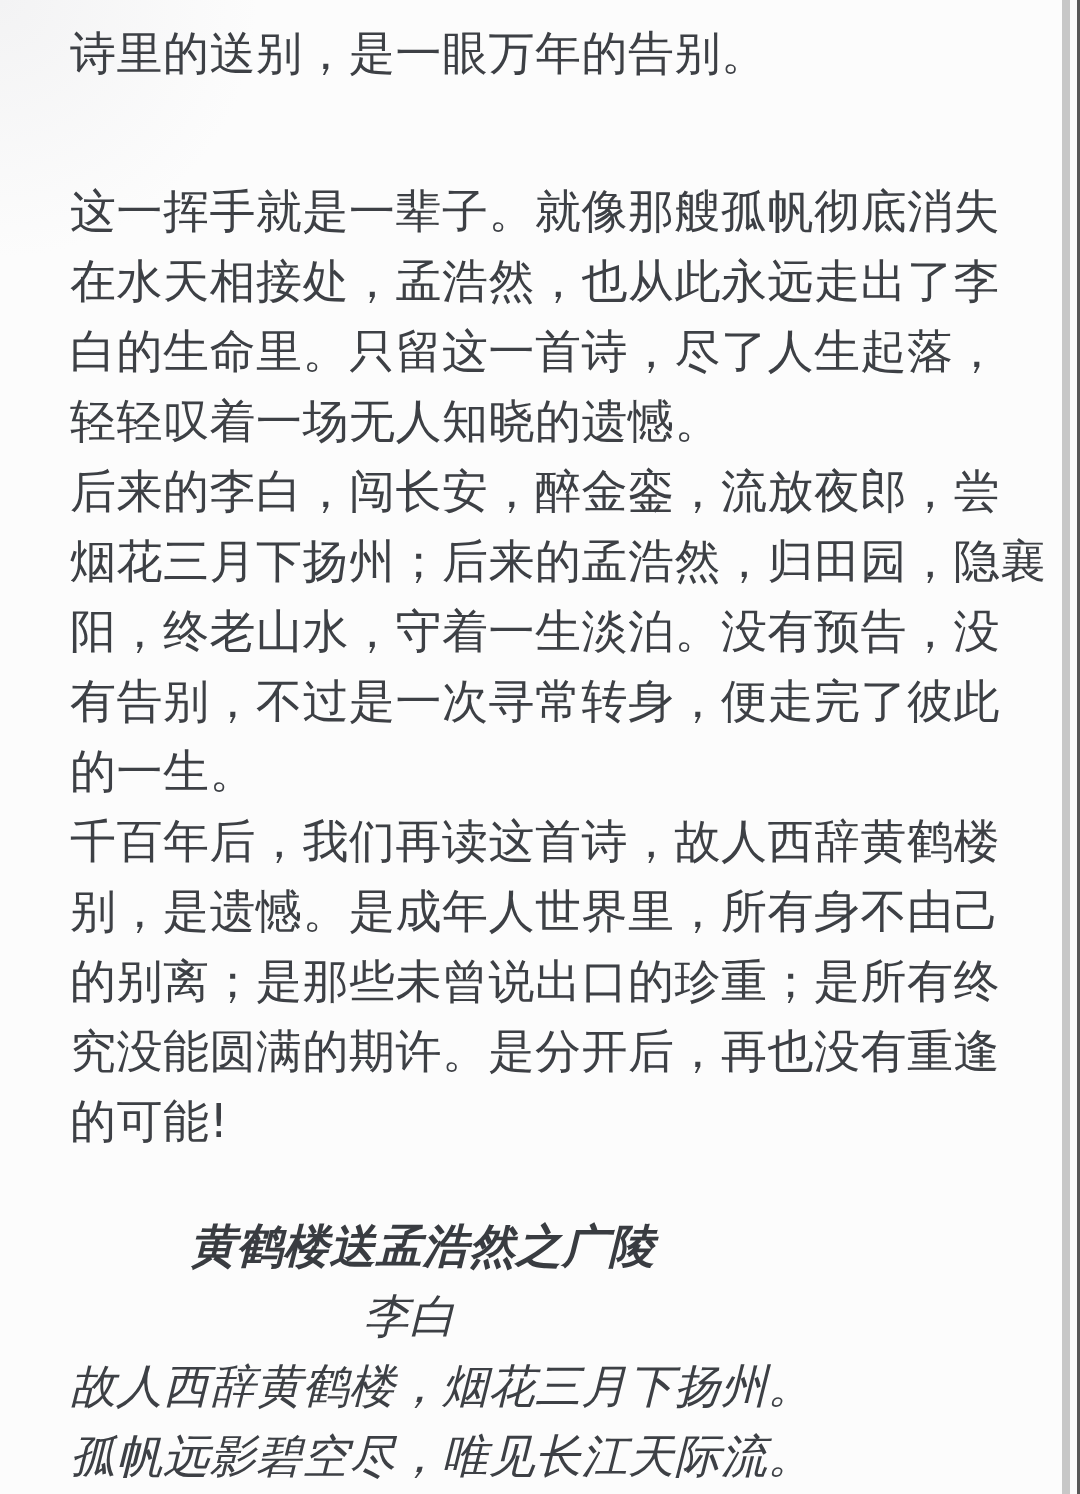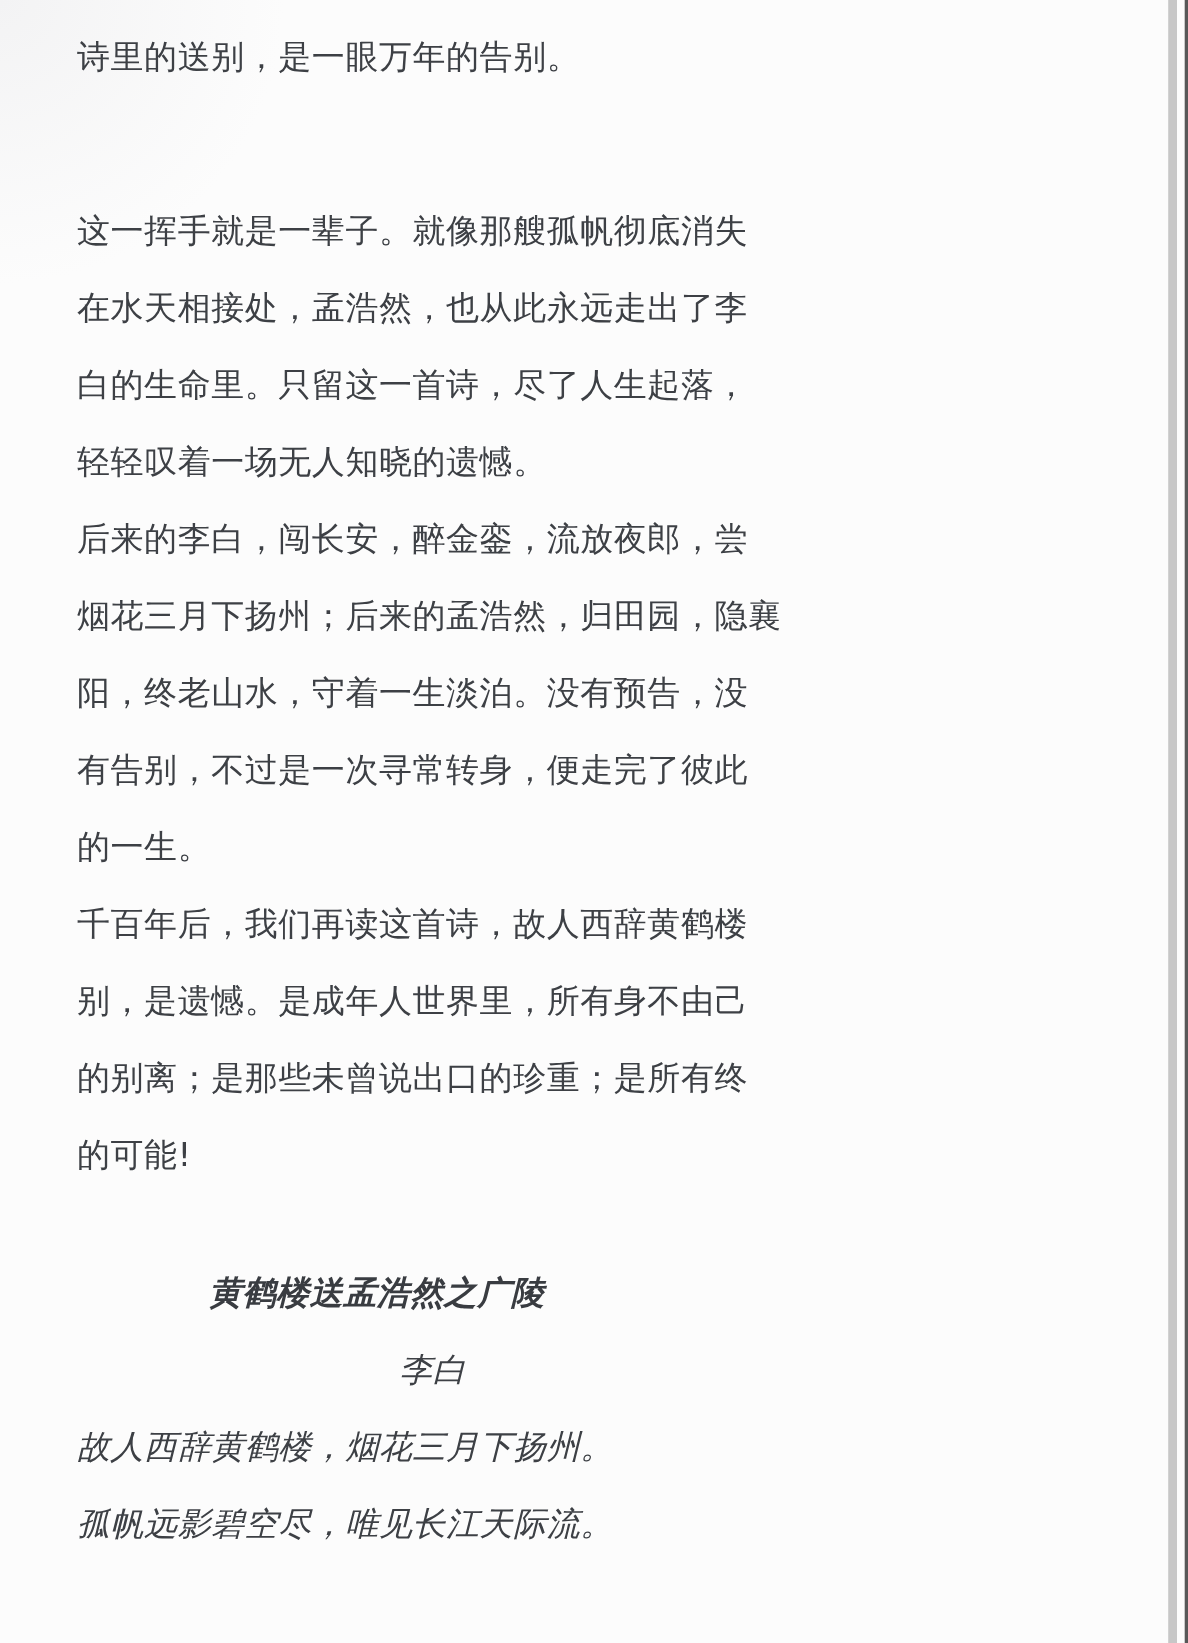"诗里的送别，是一眼万年的告别。" .line { font-size: 30px -> 46px }
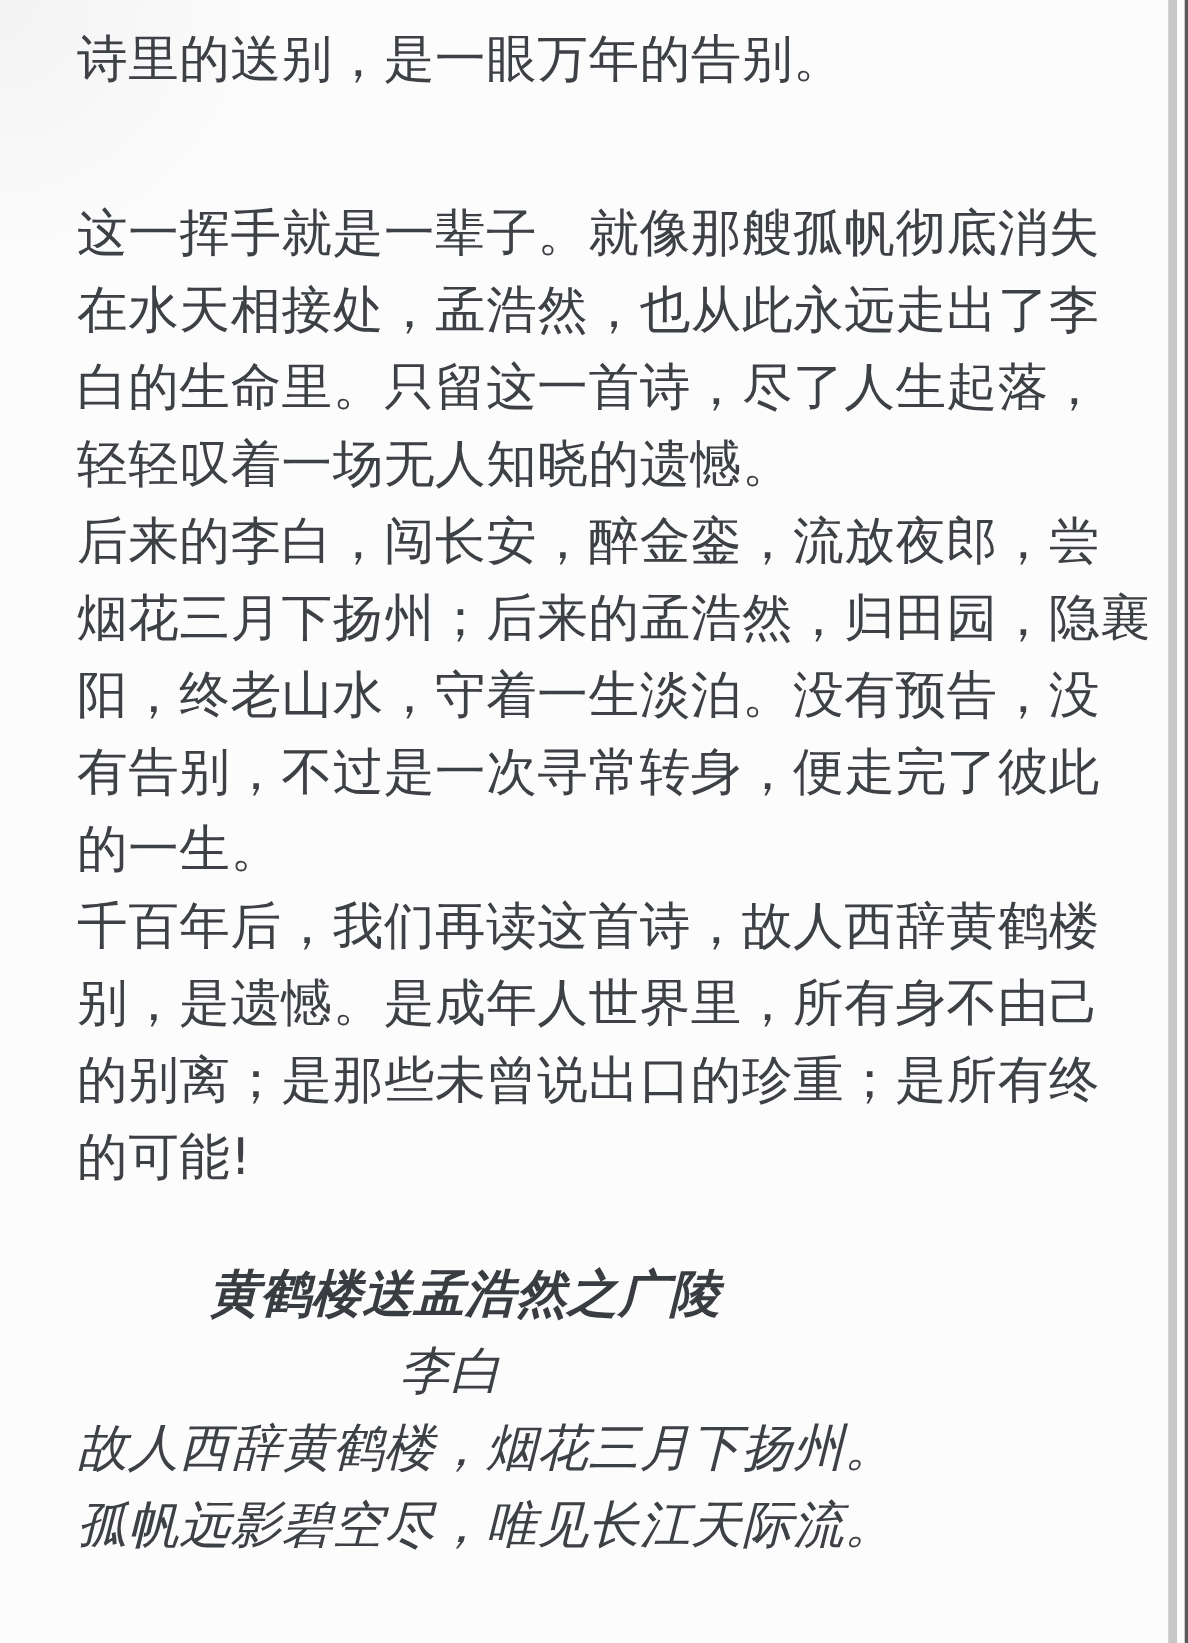"究没能圆满的期许。是分开后，再也没有重逢" div.line { html: none -> <div>究没能圆满的期许。是分开后，再也没有重逢</div> }
